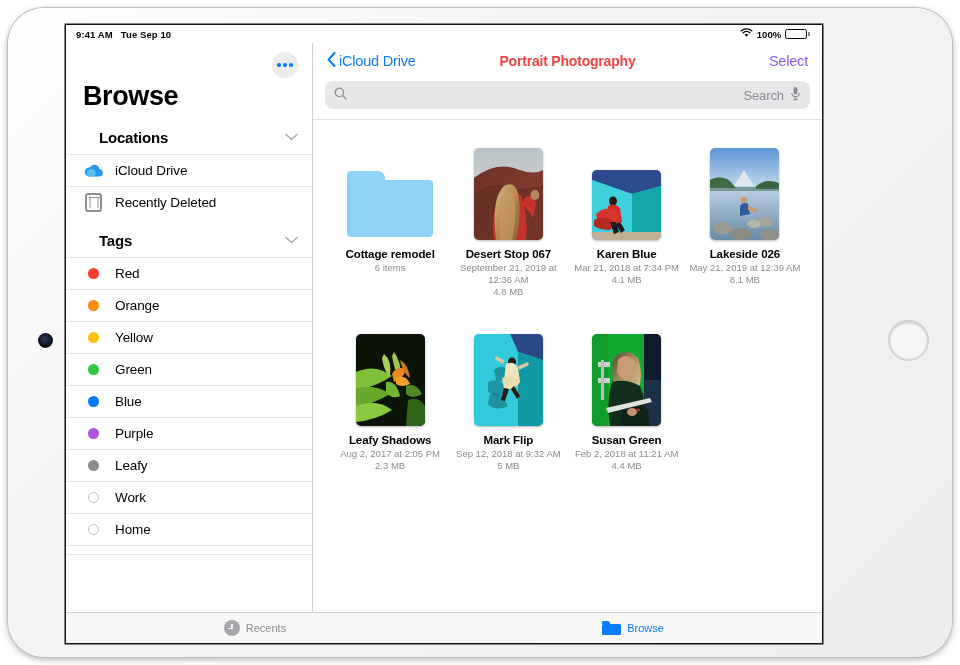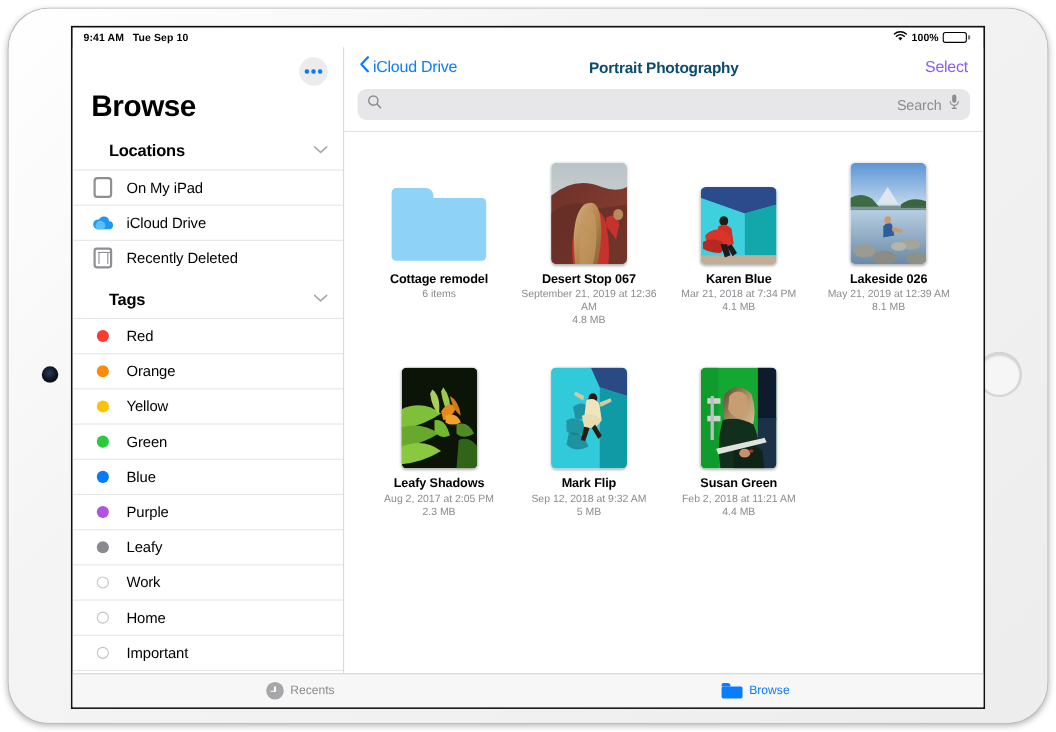"9:41 AM" #screen { width: 828px -> 756px }
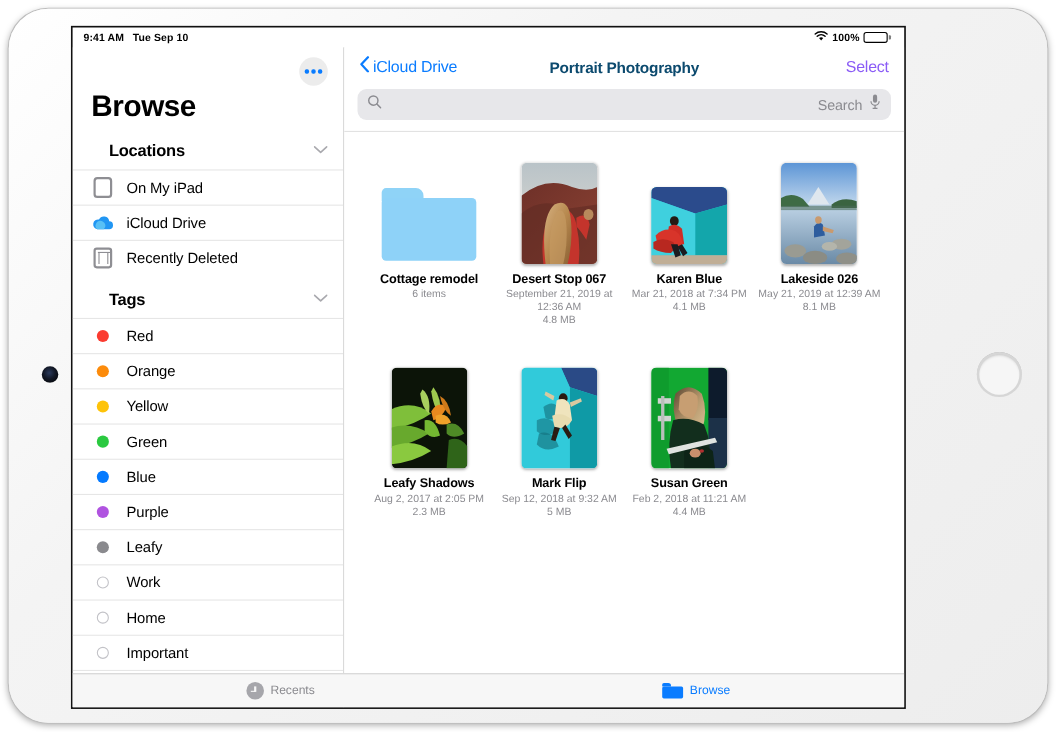"Portrait Photography" #nav-title { color: #0c4a6e -> #ef4444 }
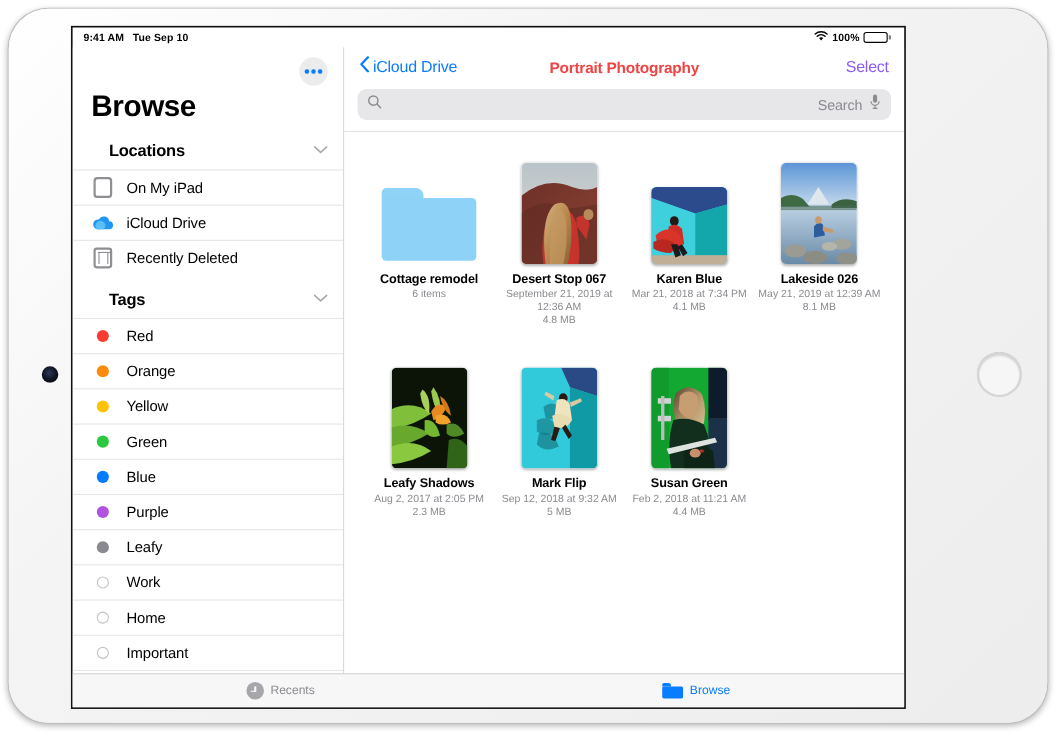"On My iPad" div.row { html: <div> <span> <span></span> </span> <span>On My iPad</span> </div> -> none }
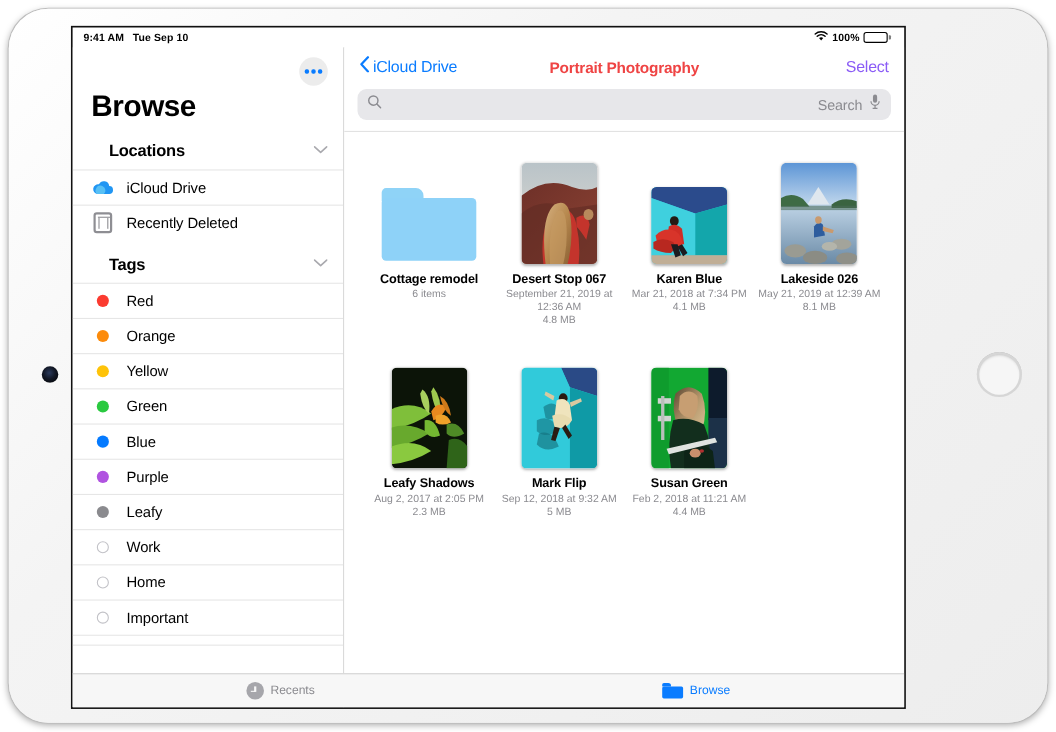"Important" div.row { html: <div> <span> <span></span> </span> <span>Important</span> </div> -> none }
